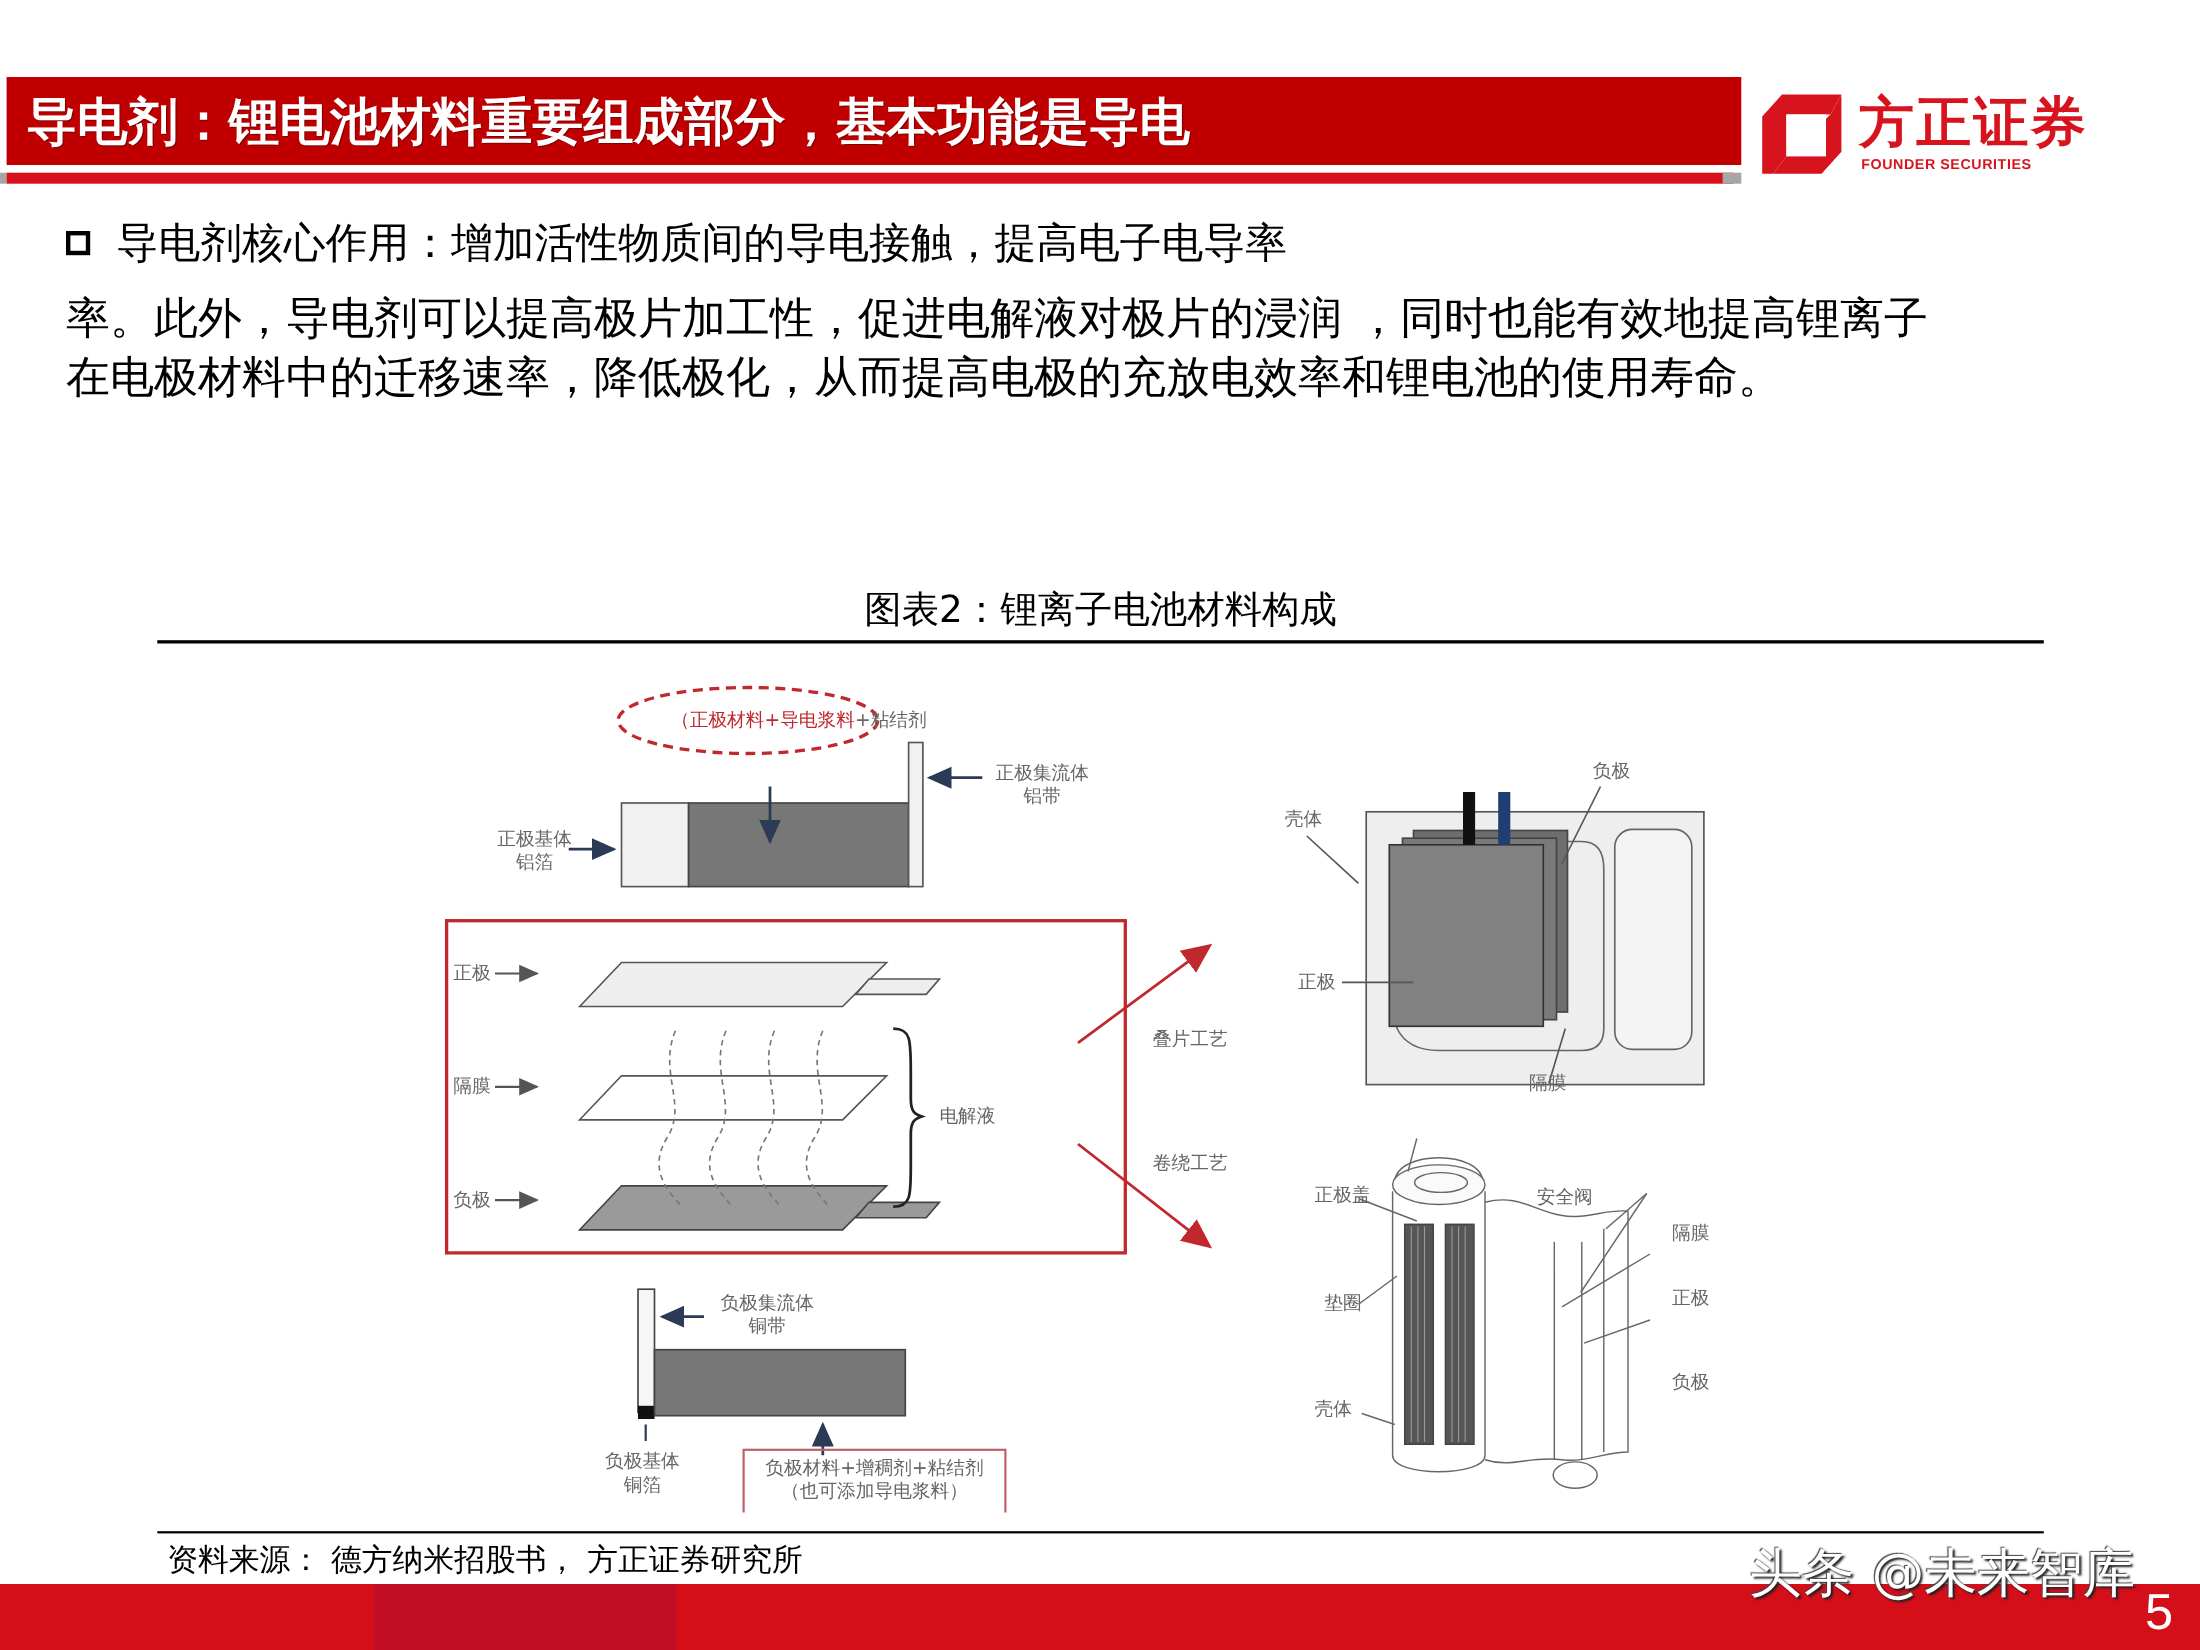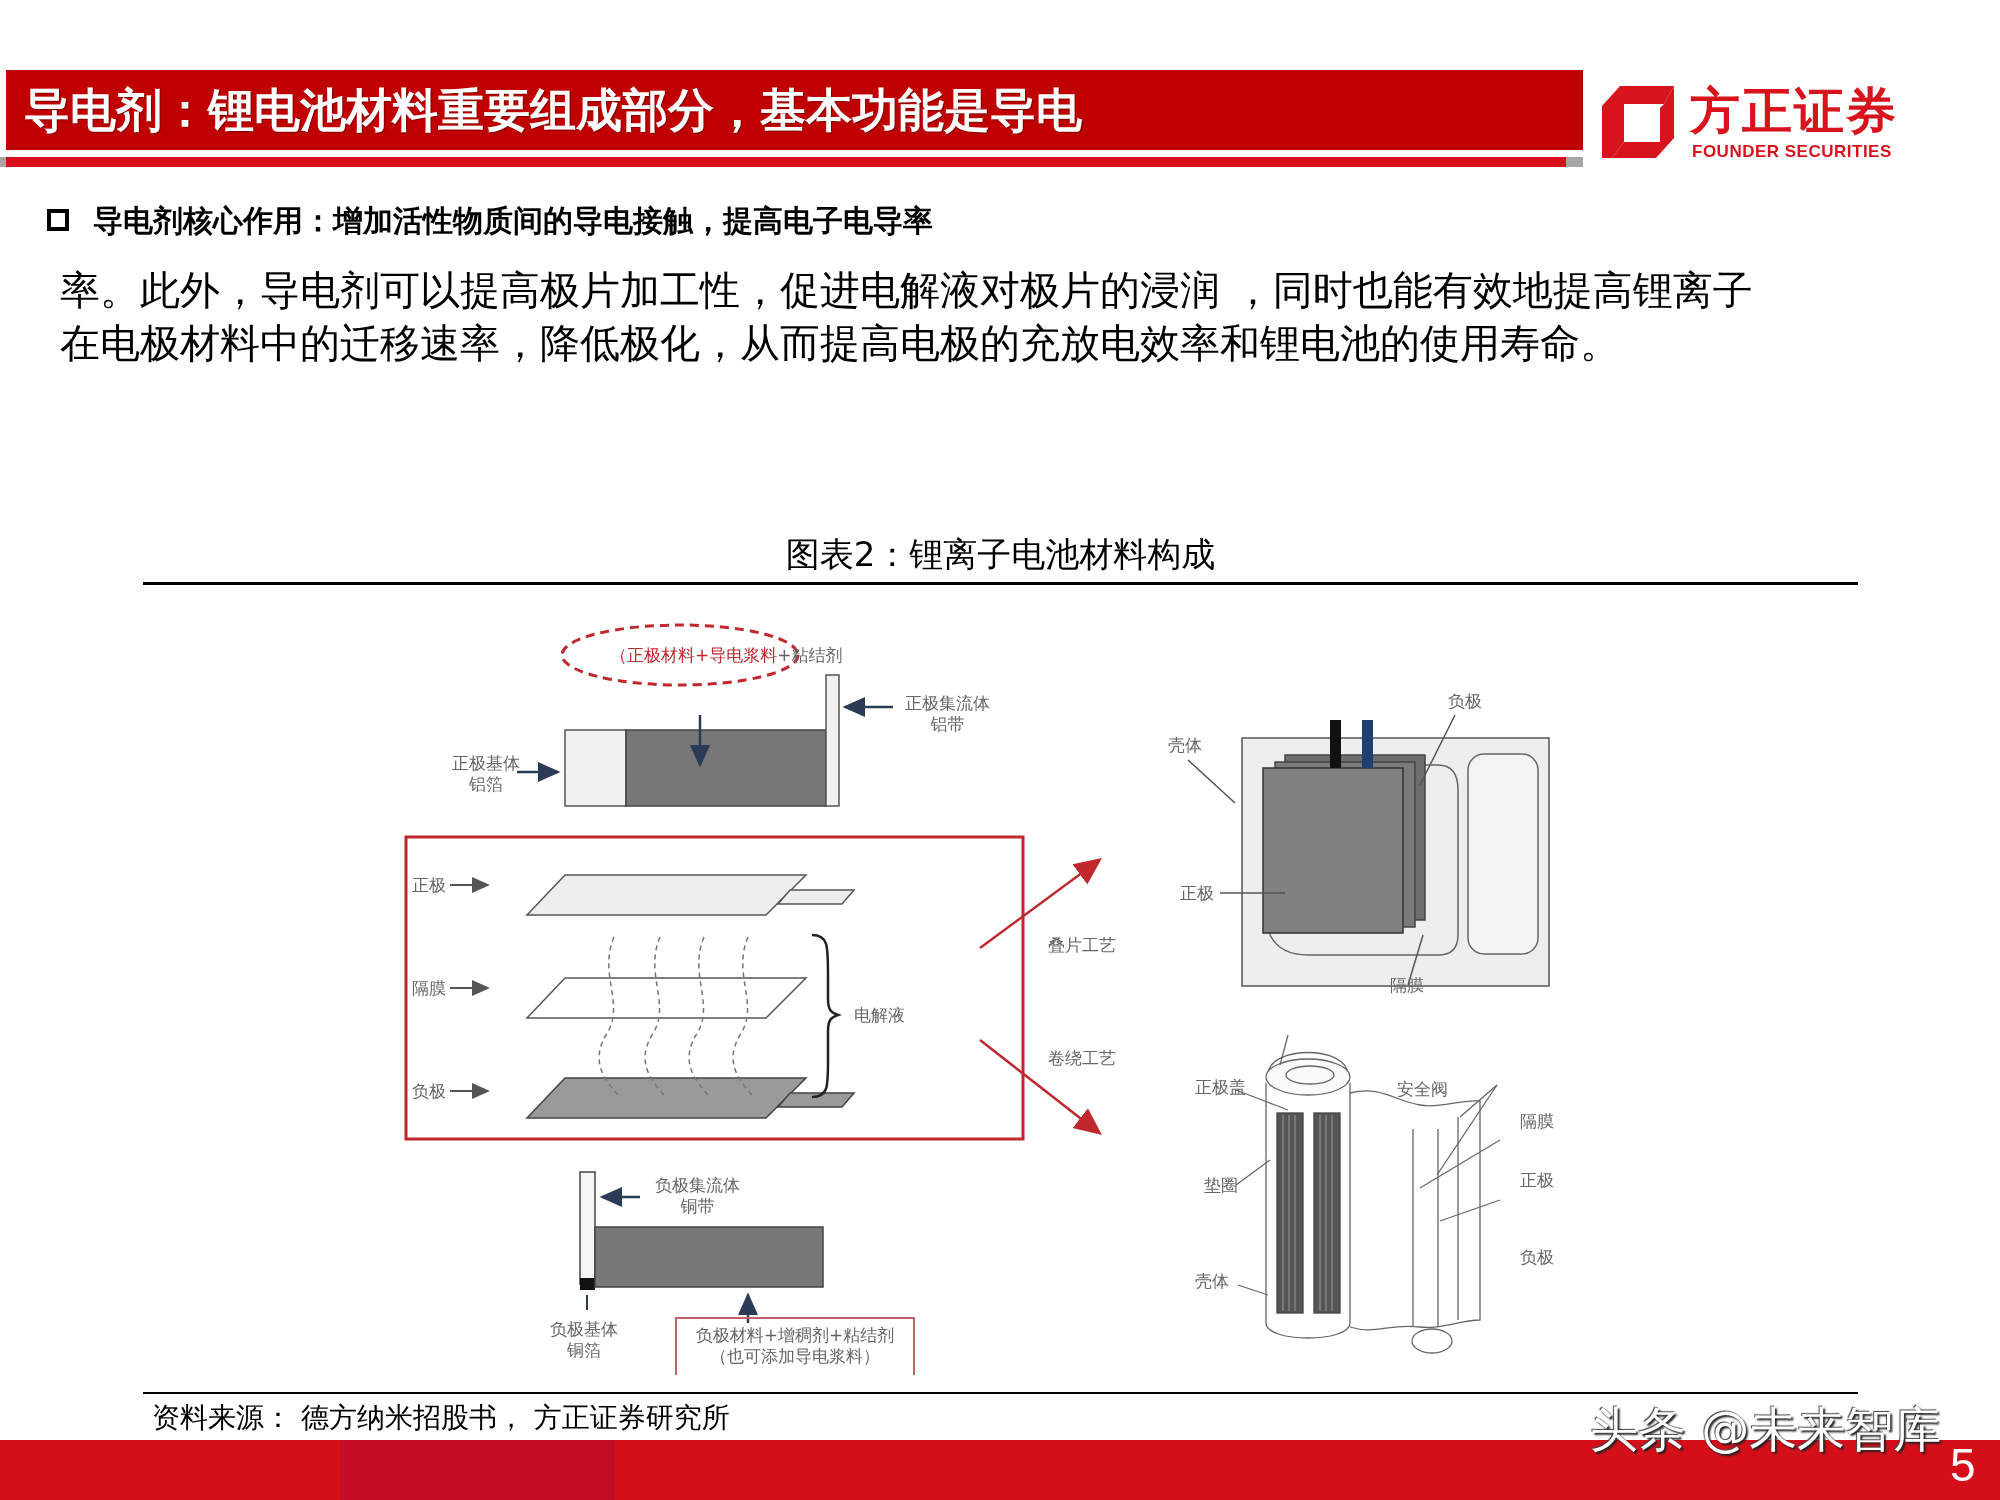"FOUNDER SECURITIES" .logo-en { font-size: 17px -> 13px }
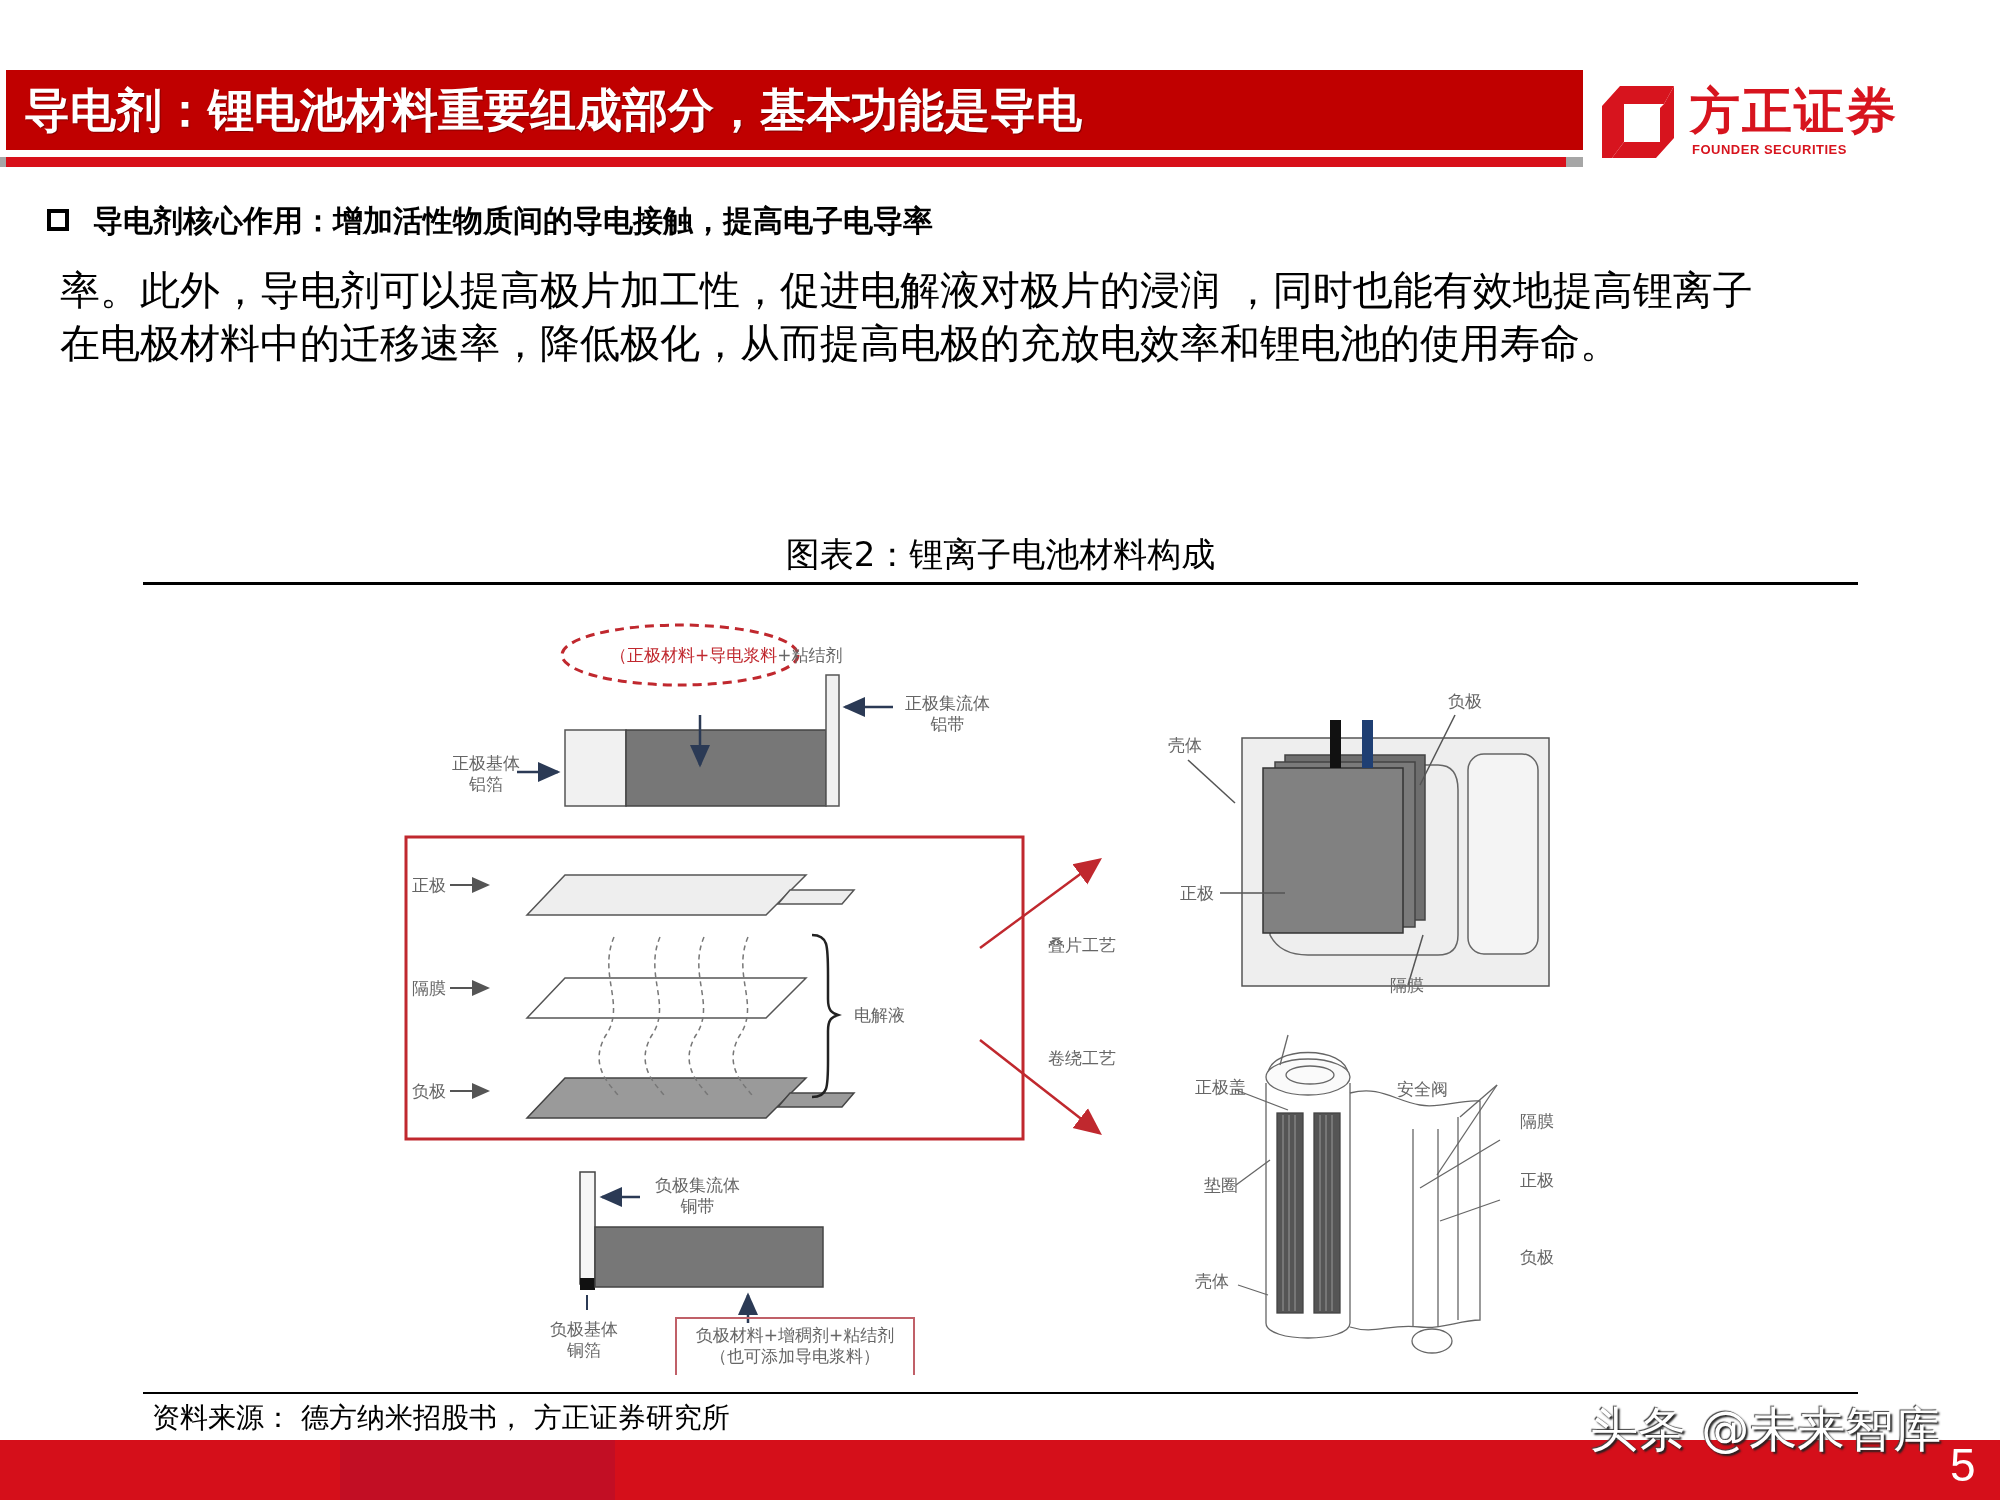"导电剂核心作用：增加活性物质间的导电接触，提高电子电导率" .sec-heading { font-size: 30px -> 38px; font-weight: bold -> normal; left: 47px -> 60px }
